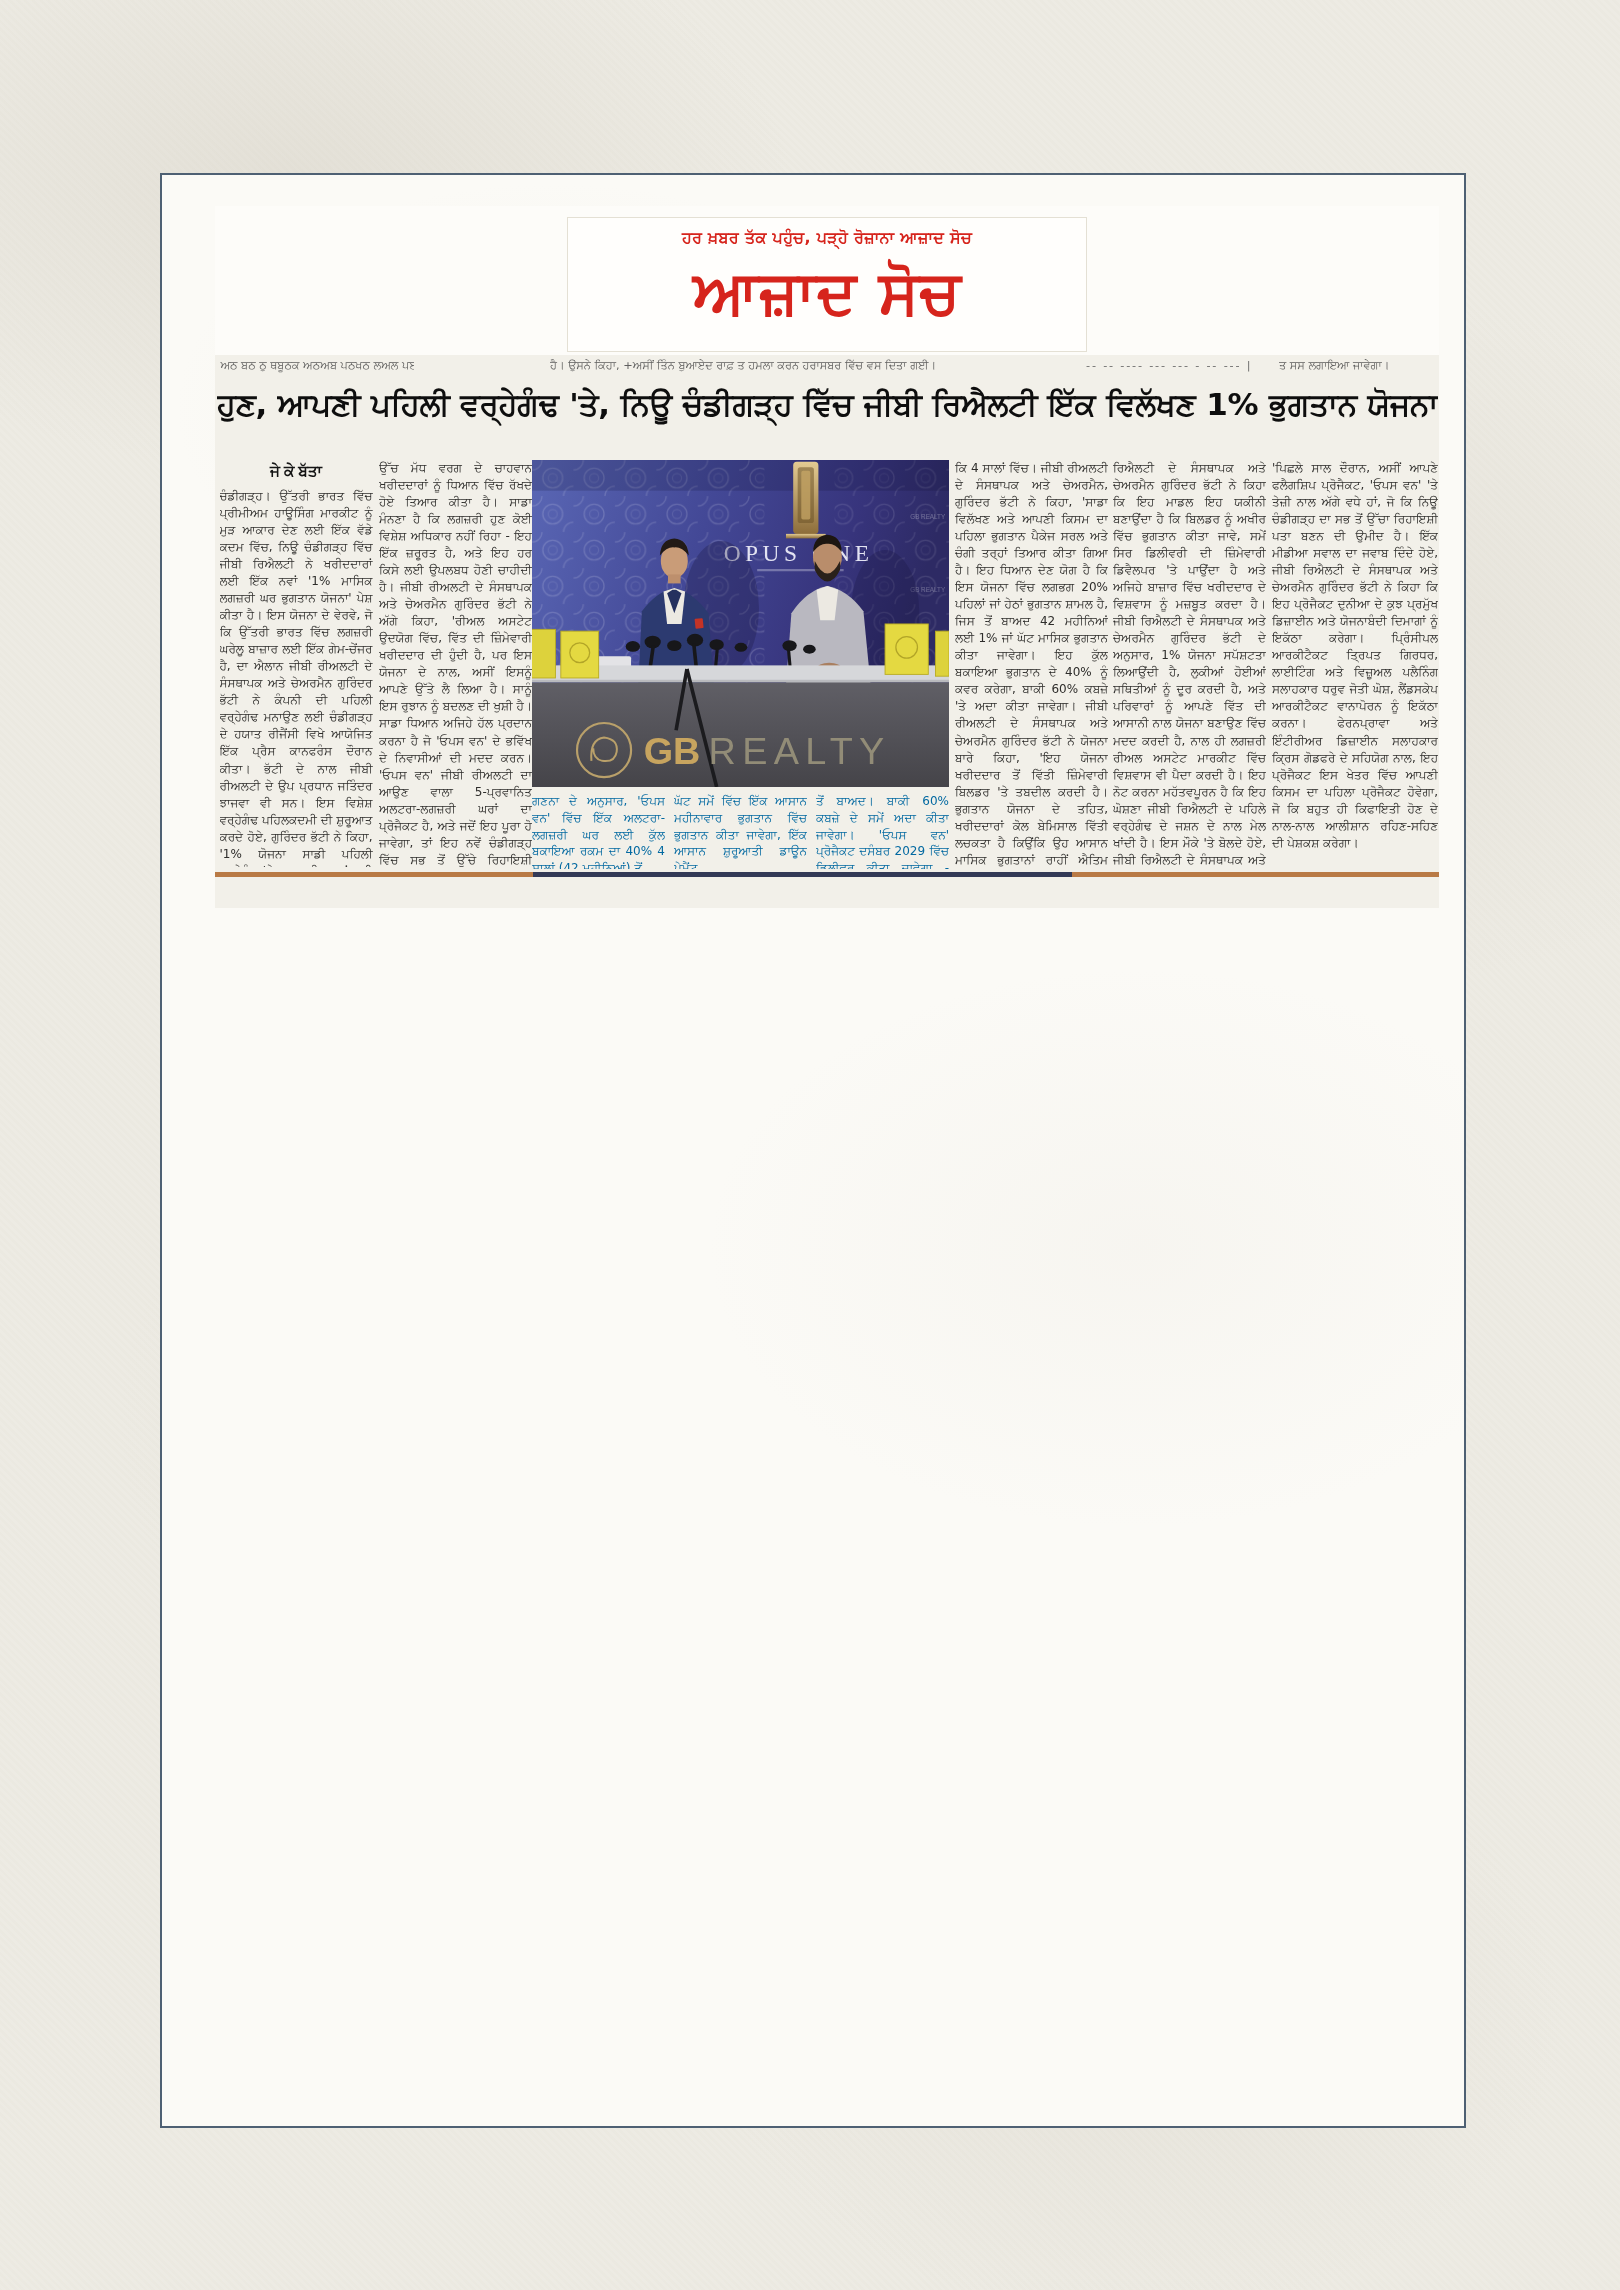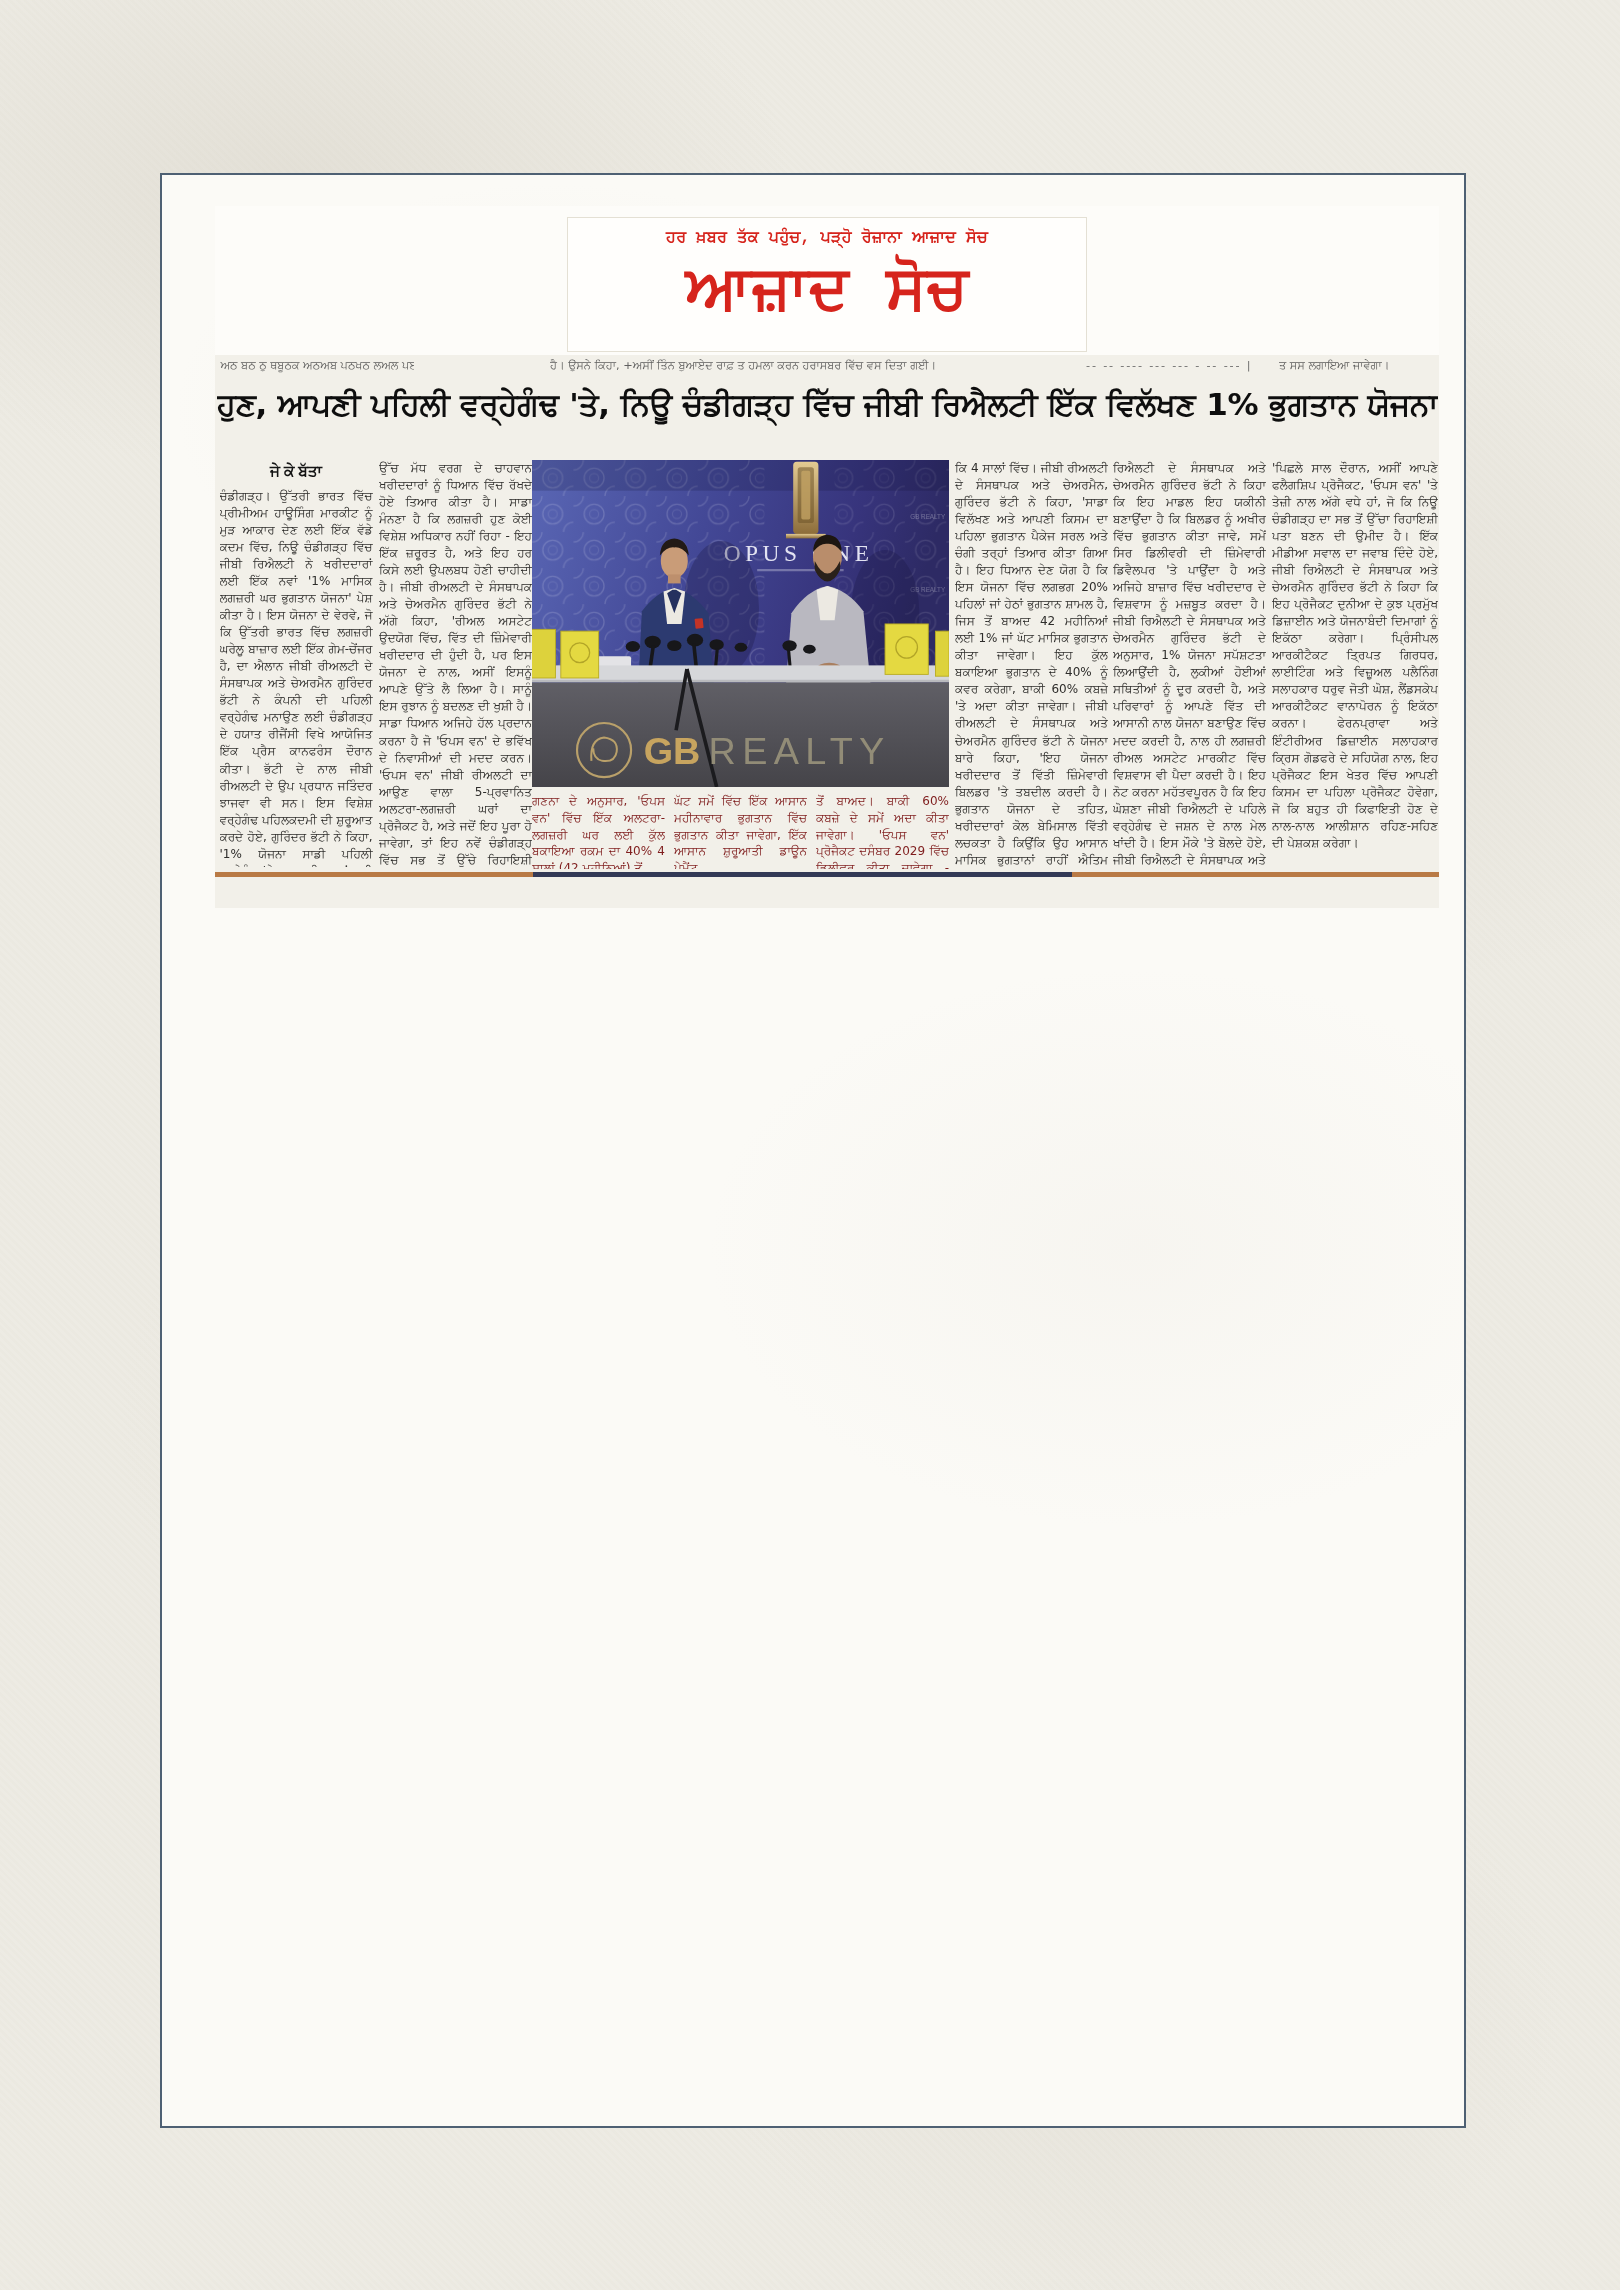"ਹਰ ਖ਼ਬਰ ਤੱਕ ਪਹੁੰਚ, ਪੜ੍ਹੋ" .masthead-box { font-family: Liberation Mono, monospace -> none }
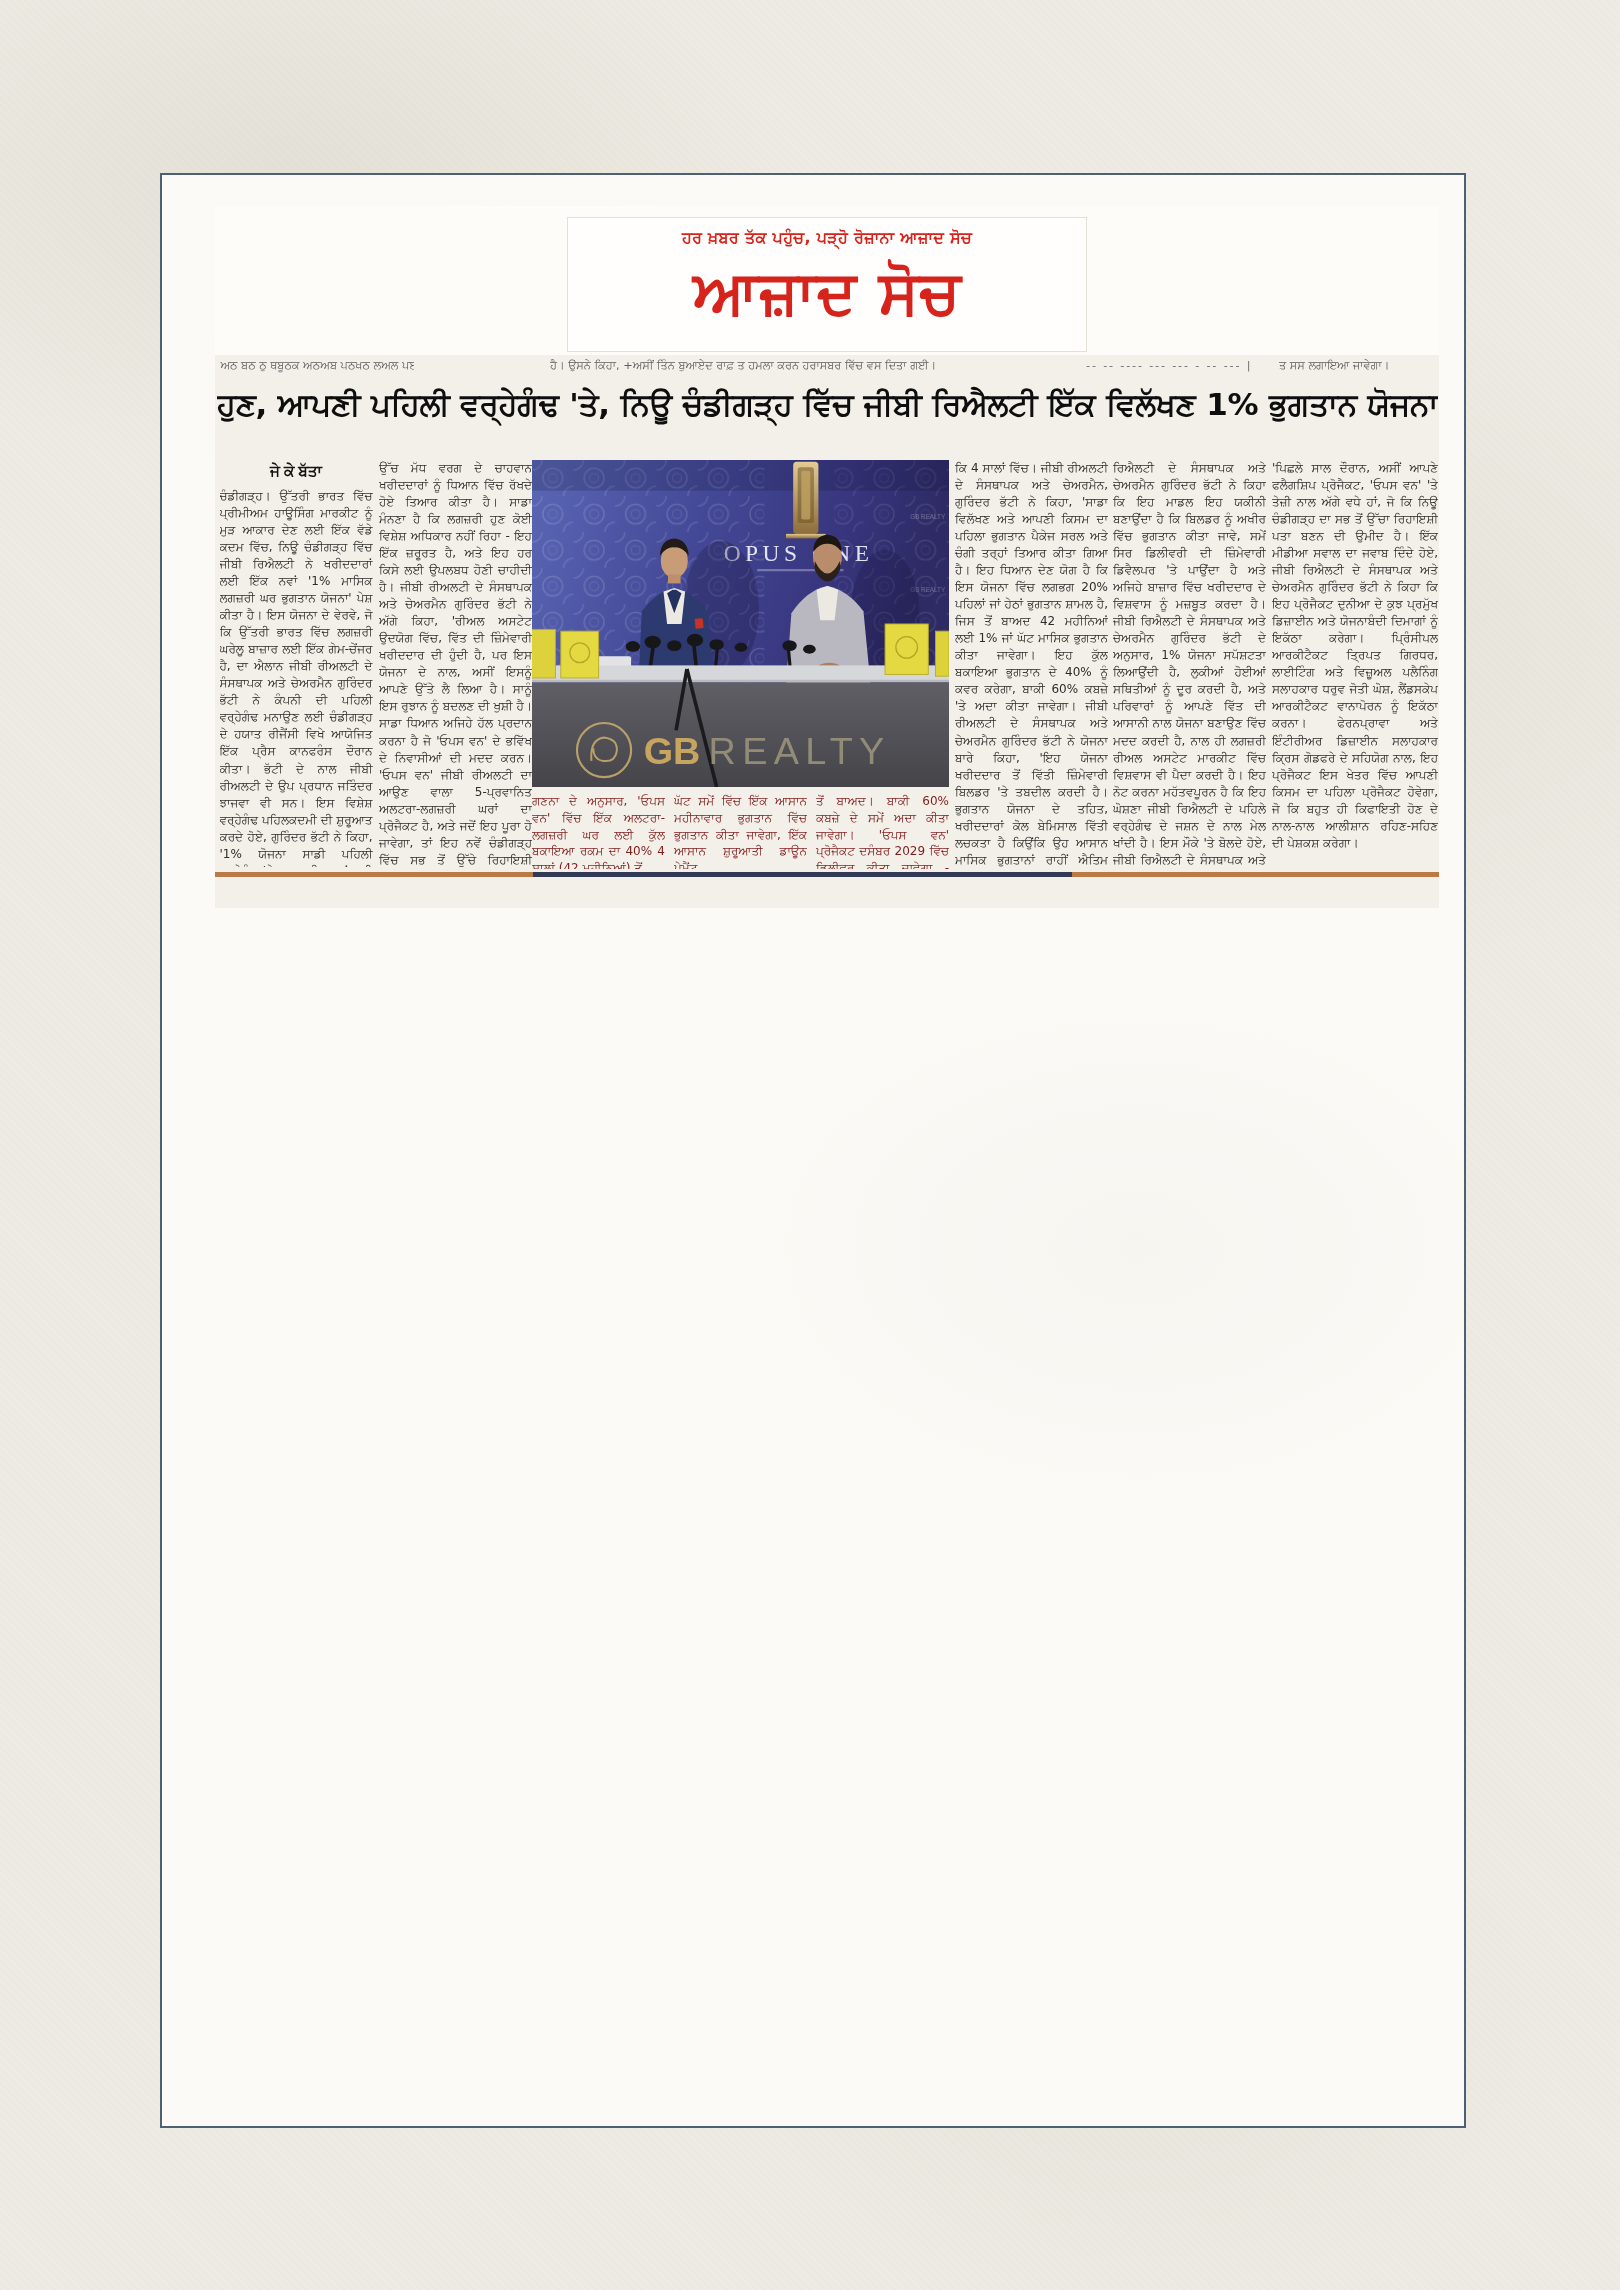"ਗਣਨਾ ਦੇ ਅਨੁਸਾਰ, 'ਓਪਸ ਵਨ'" .cap { color: #7f1d1d -> #0369a1 }
